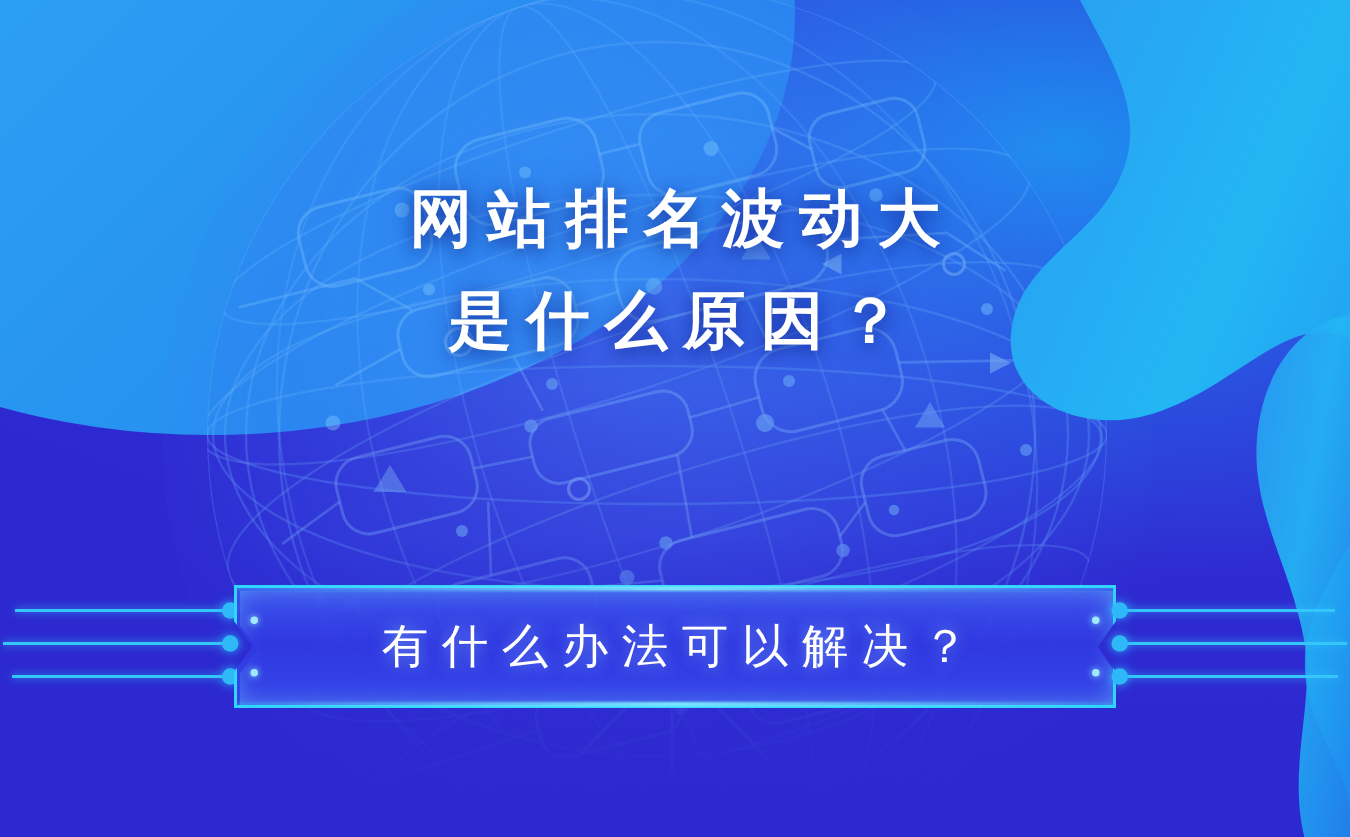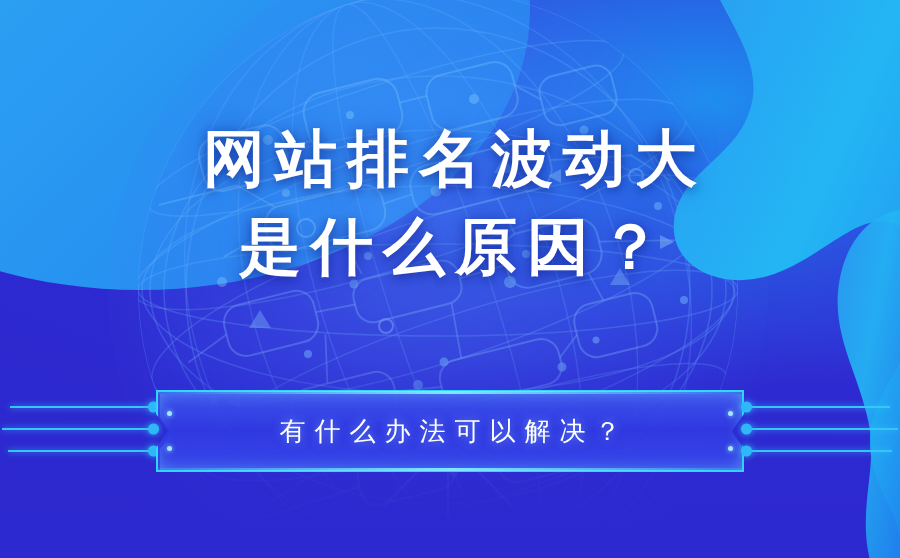"网站排名波动大" .title-line { font-family: Liberation Serif, serif -> Liberation Mono, monospace; font-size: 62px -> 42px }
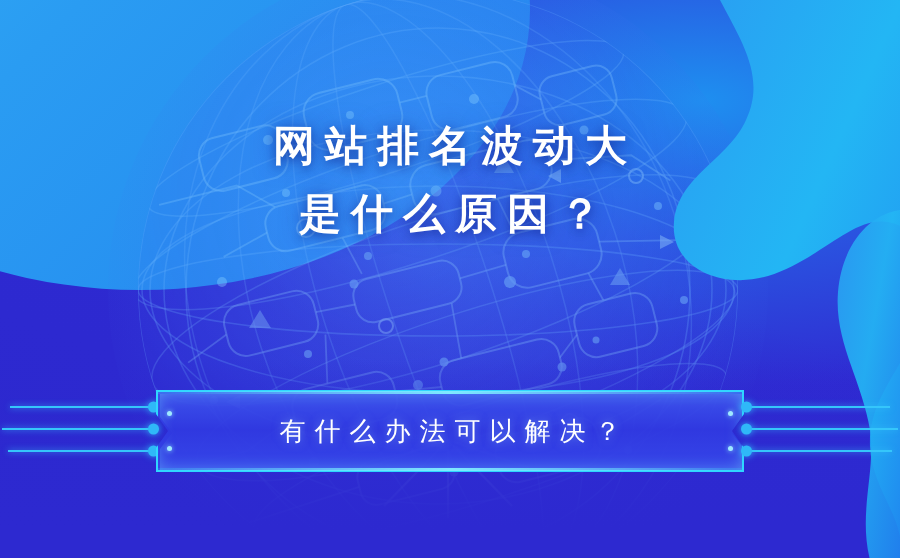"有什么办法可以解决？" .sub-text { font-size: 26px -> 31px }
